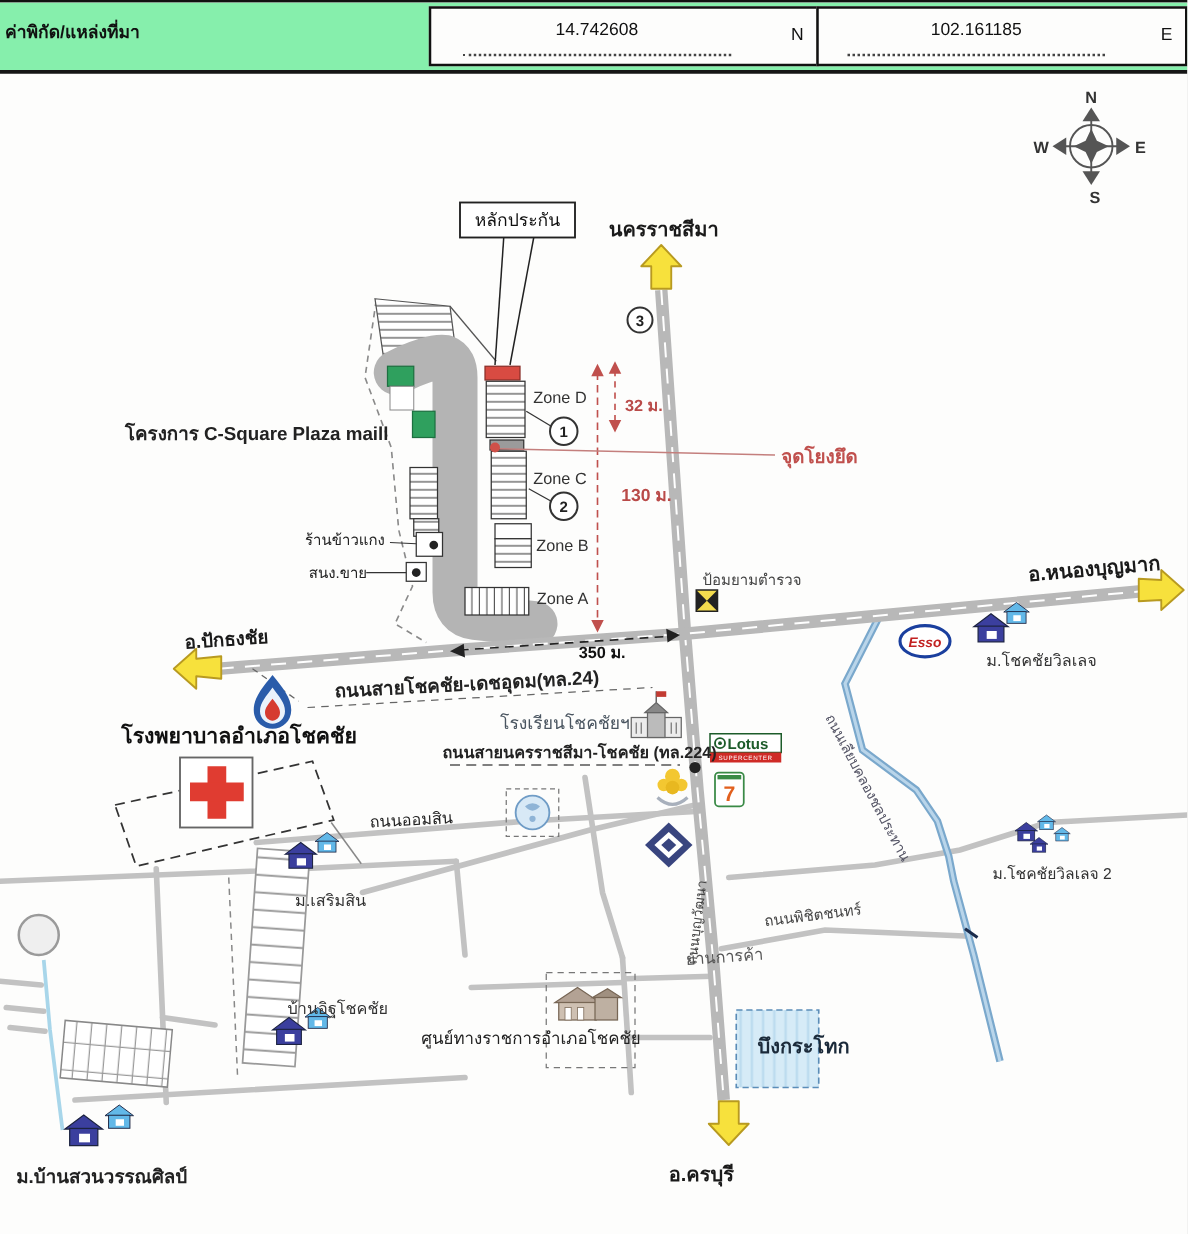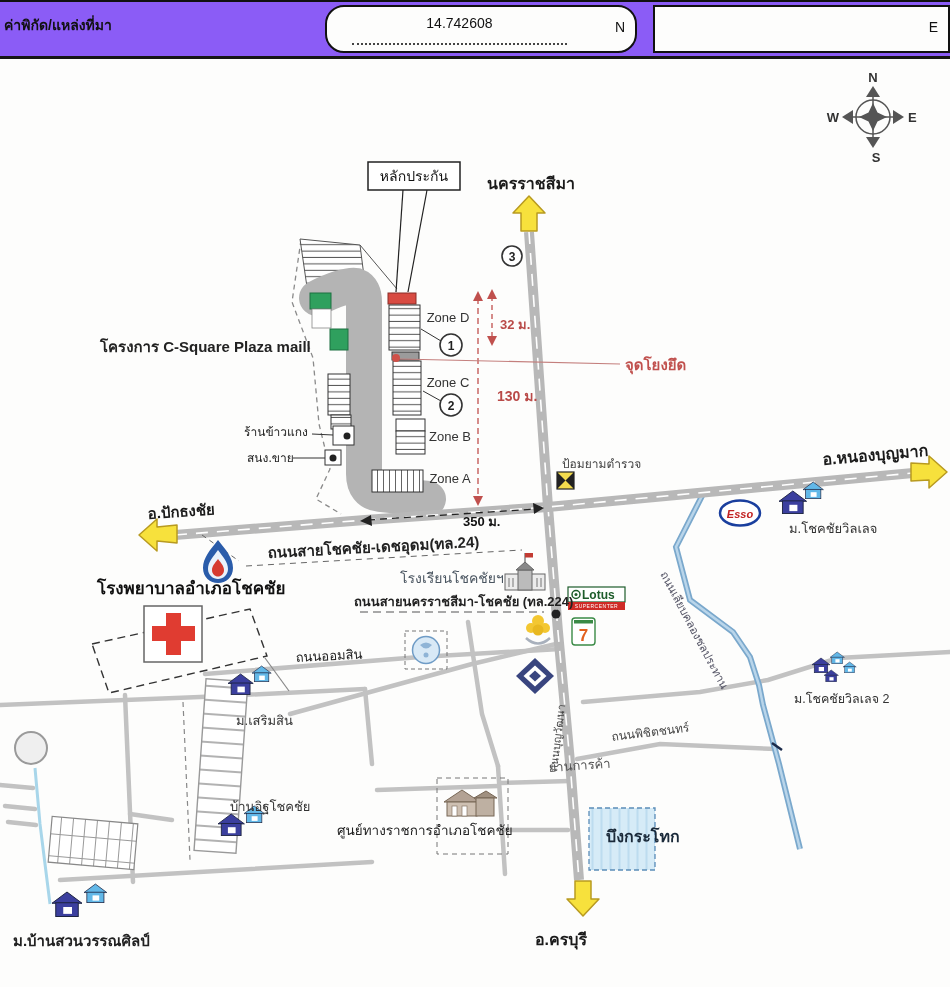"ค่าพิกัด/แหล่งที่มา" .hdr { background: #8b5cf6 -> #86efac }
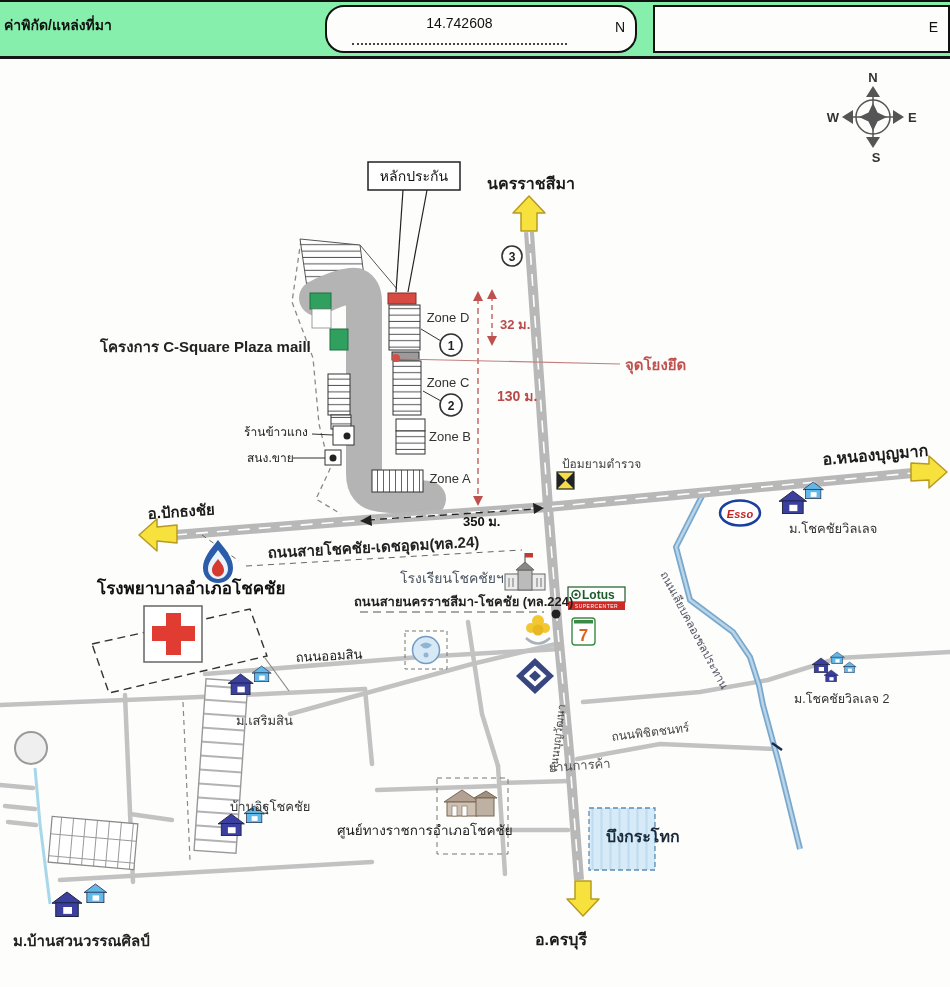"14.742608" .hdr-box1 { border-radius: 19px -> none; left: 325px -> 343px }
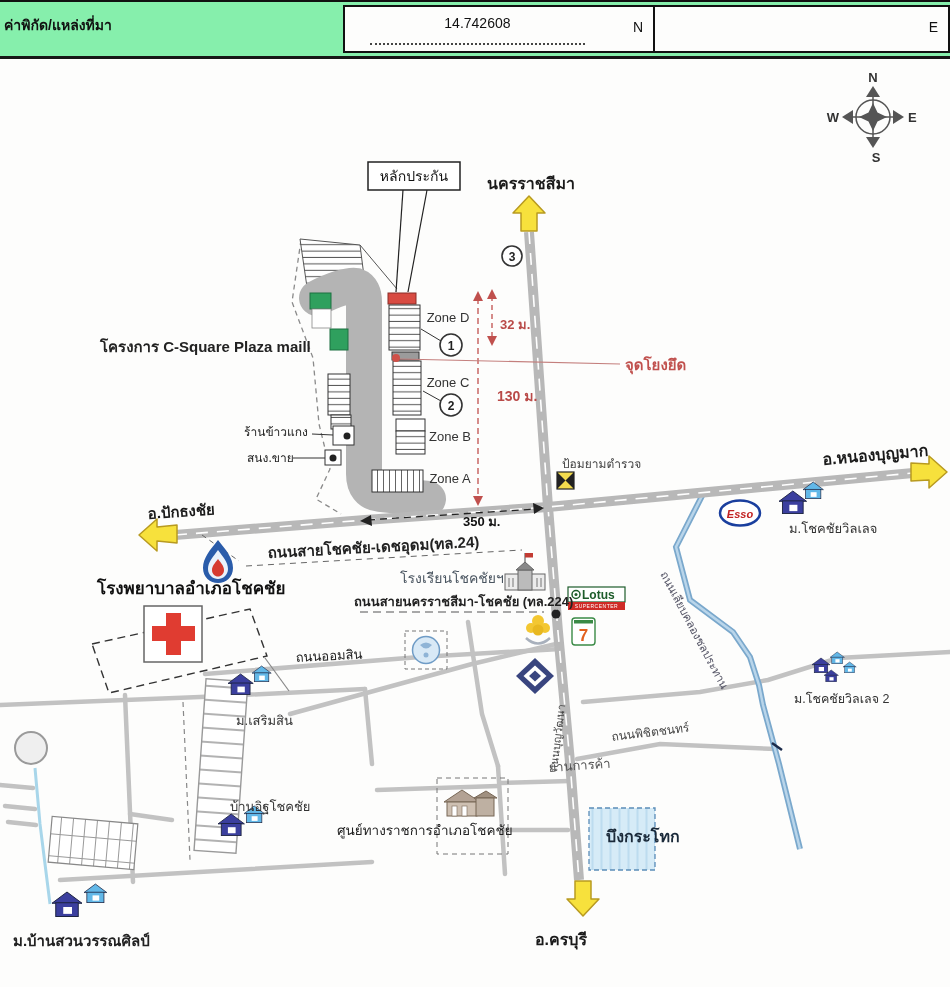"102.161185" span.hdr-val { html: none -> <span>102.161185</span> }
